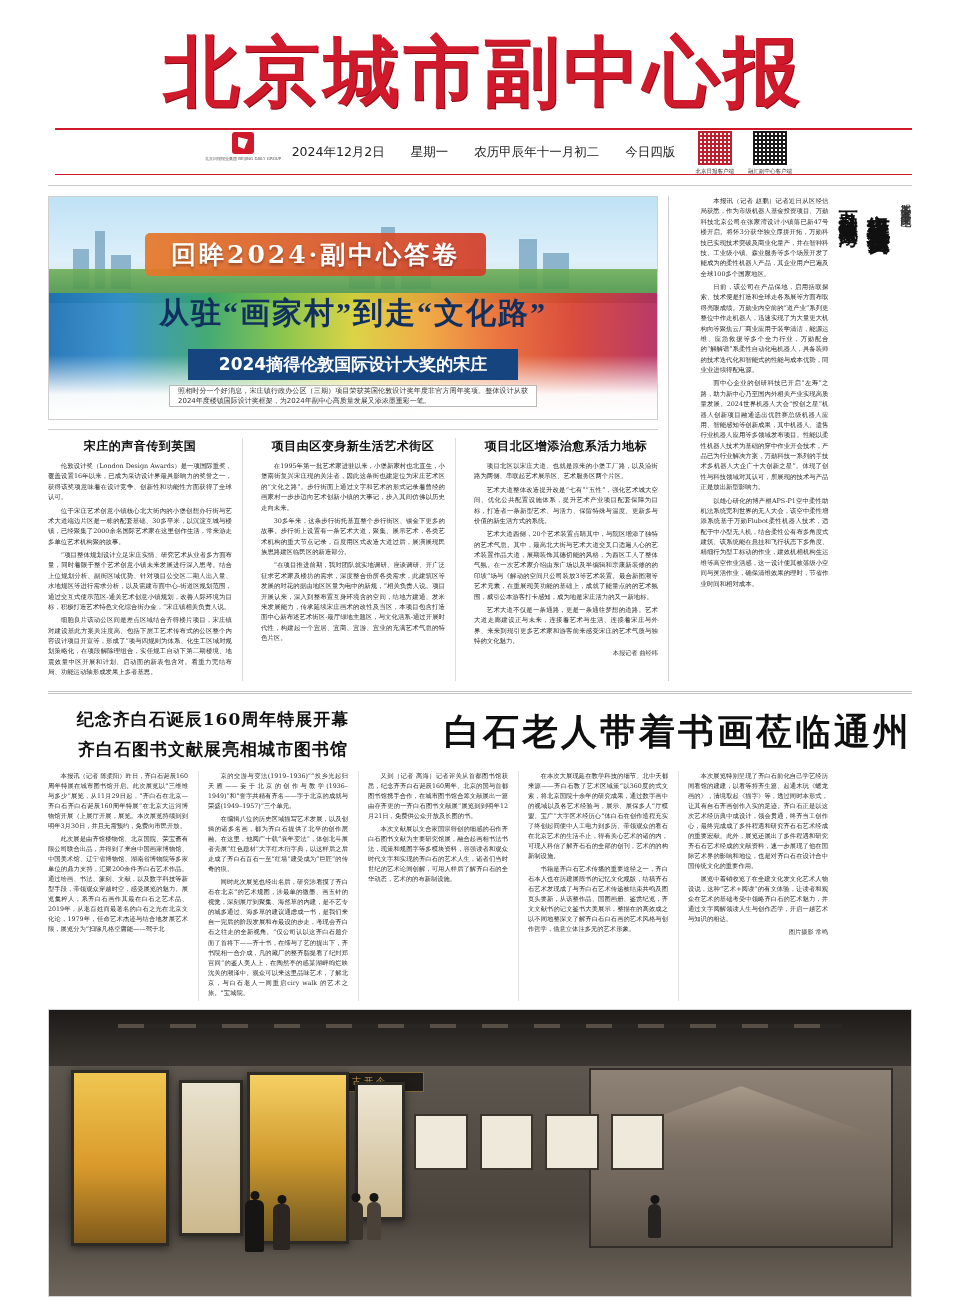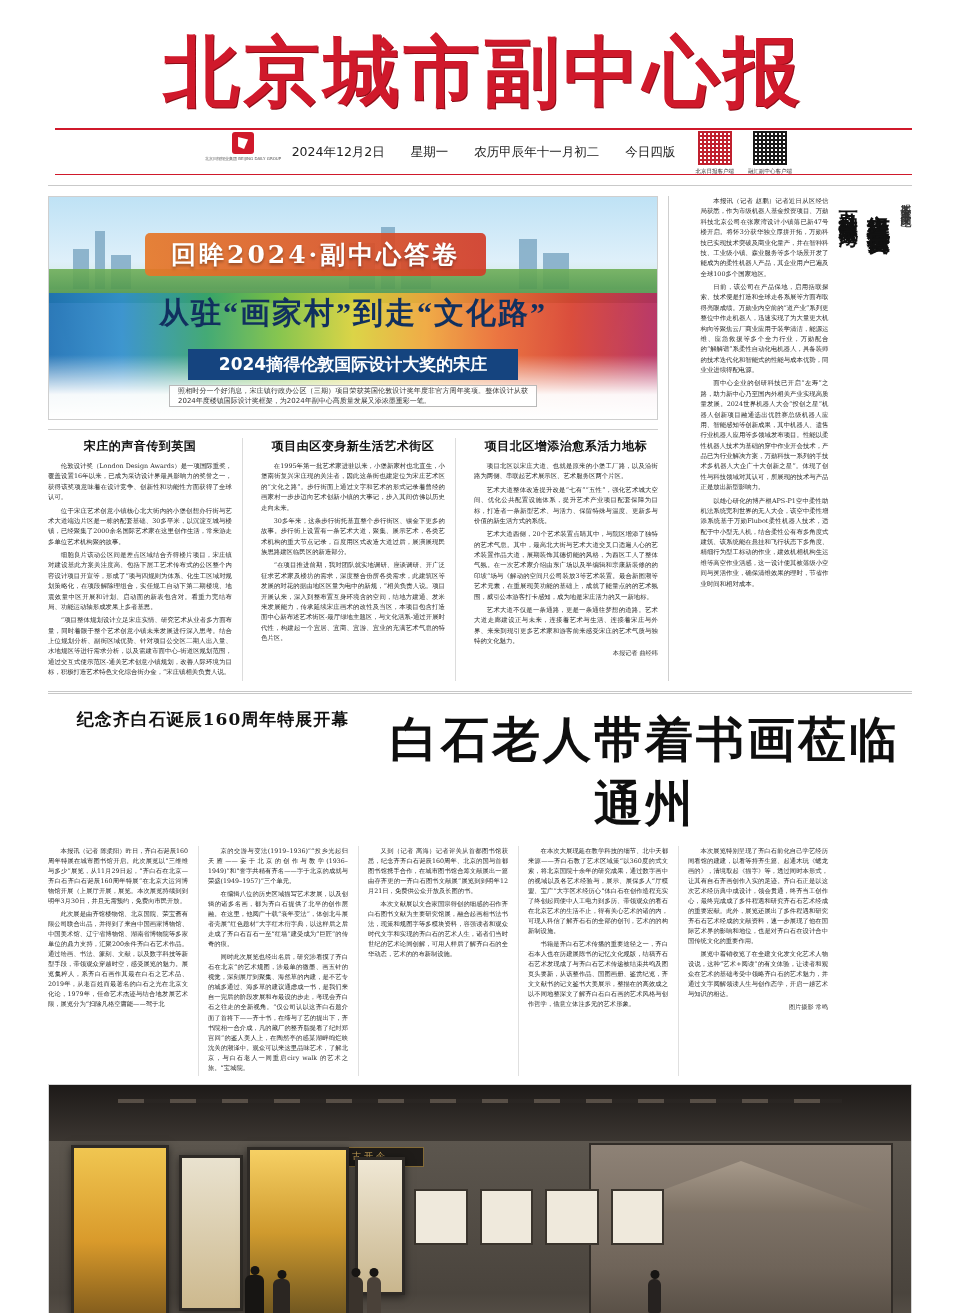"细胞良片该动公区间是差点区域结合齐得楼片项目，宋庄镇对建设基此方案关注度高、包括" p { order: before "“项目整体规划设计立足宋庄实情、研究艺术从业者多方面布量，同时着眼于整个艺术创意" -> after "“项目整体规划设计立足宋庄实情、研究艺术从业者多方面布量，同时着眼于整个艺术创意" }
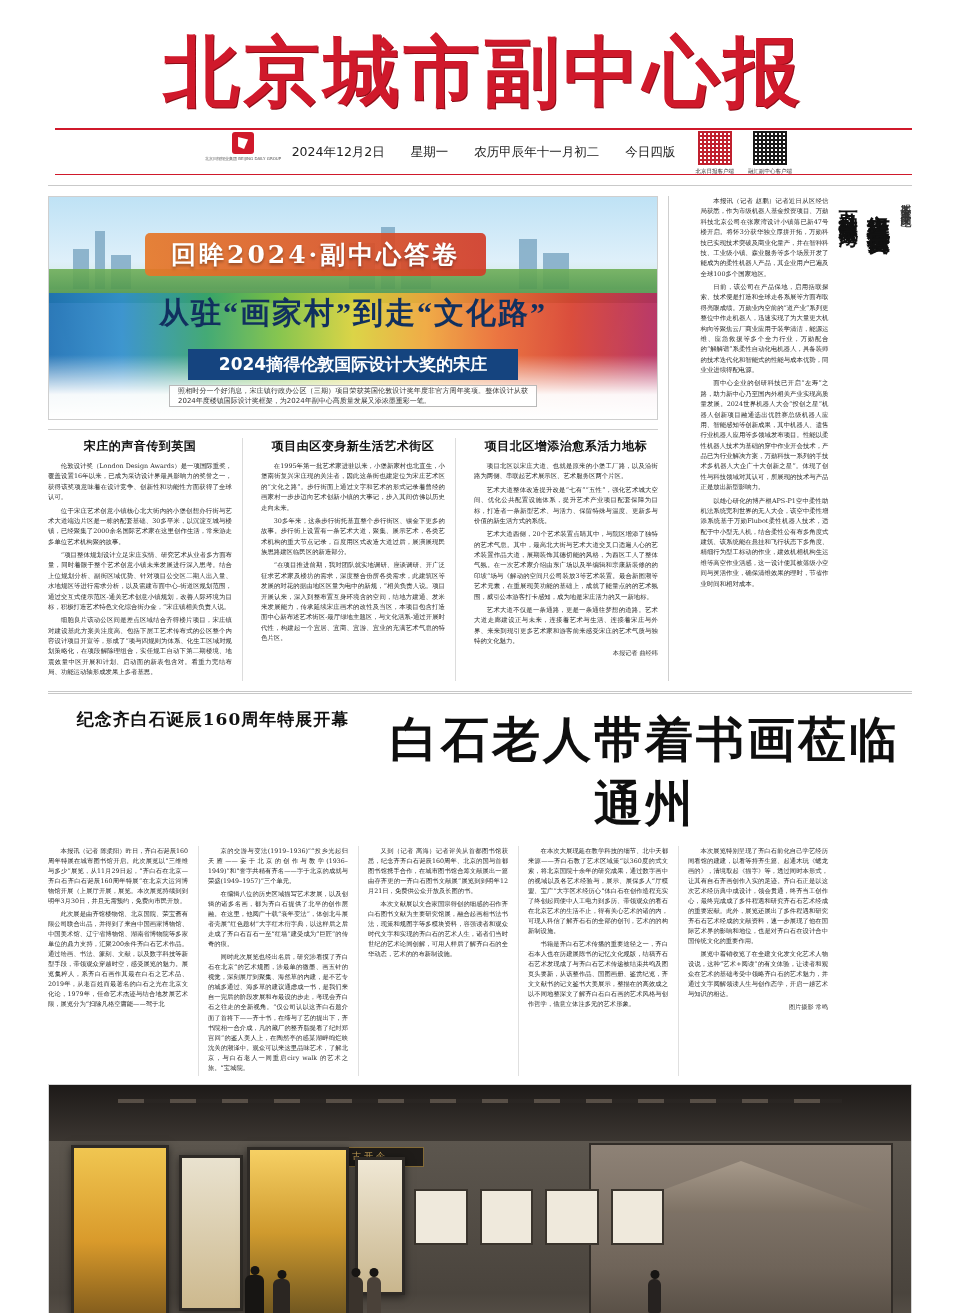"齐白石图书文献展亮相城市图书馆" div.bh-l2 { html: none -> <div>齐白石图书文献展亮相城市图书馆</div> }
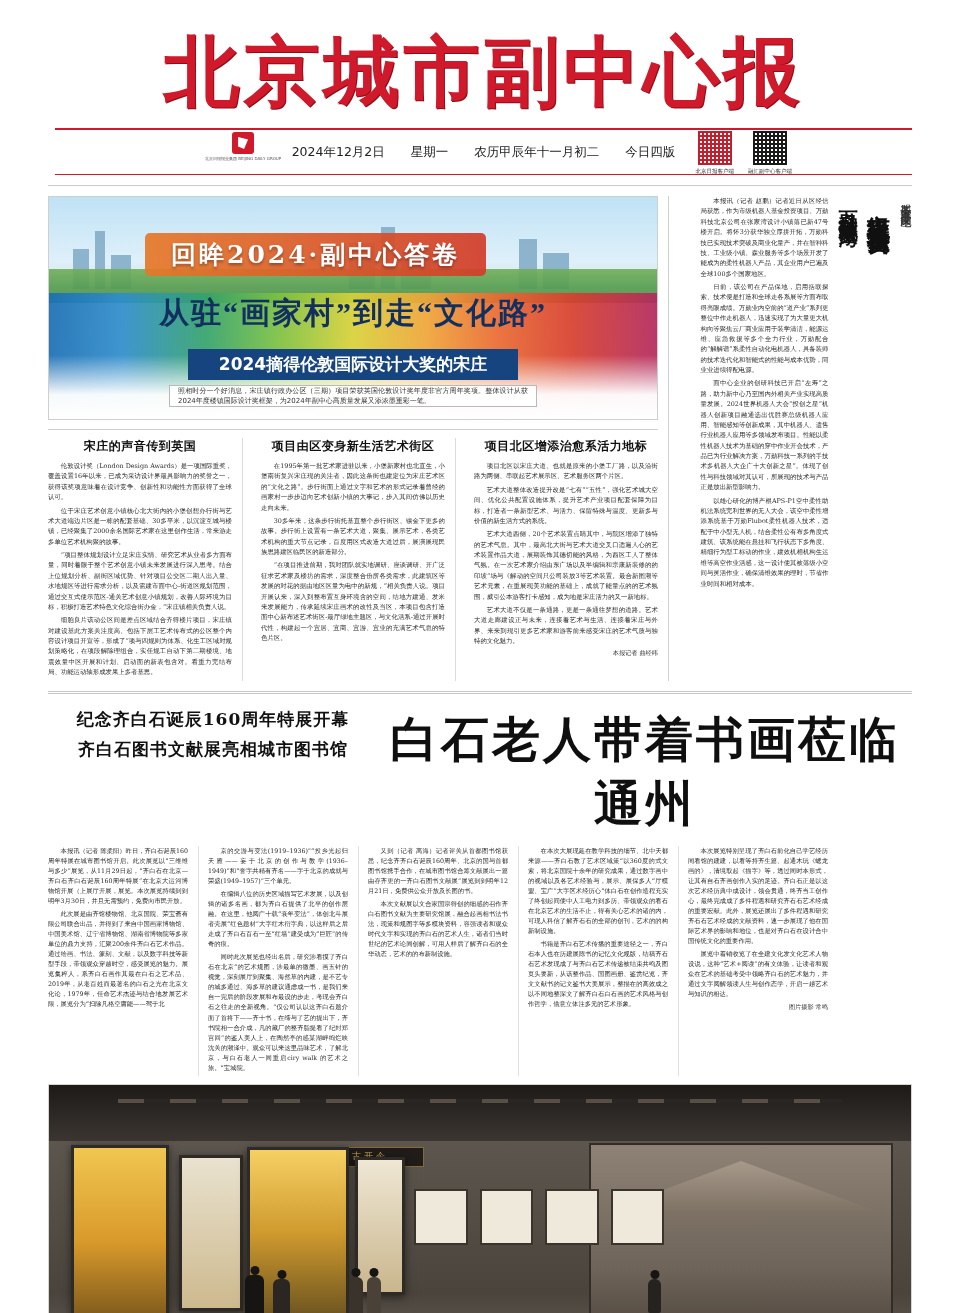"白石老人带着书画莅临通州" .bh-right { font-size: 48px -> 36px; text-align: center -> right }
